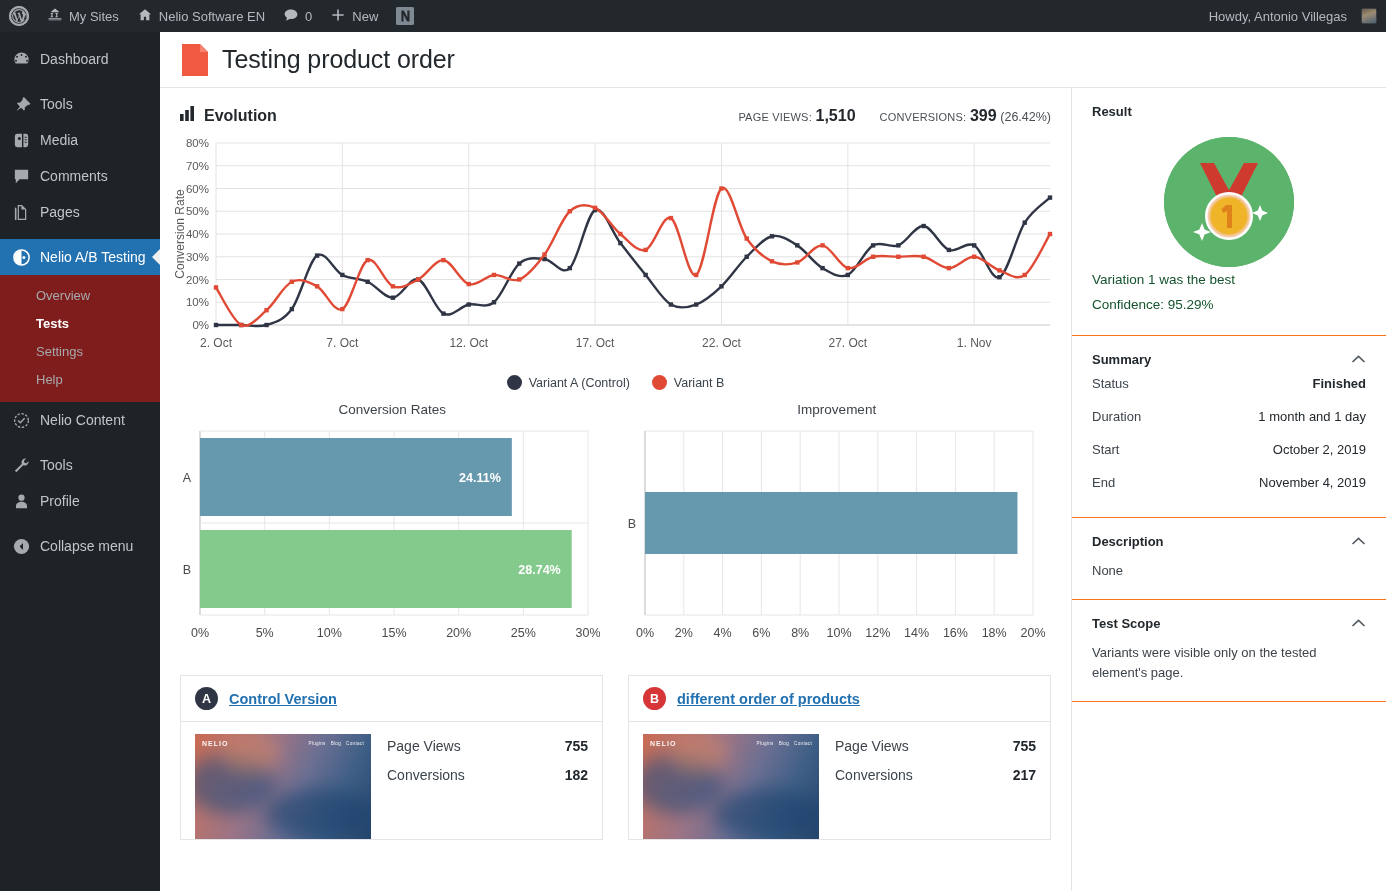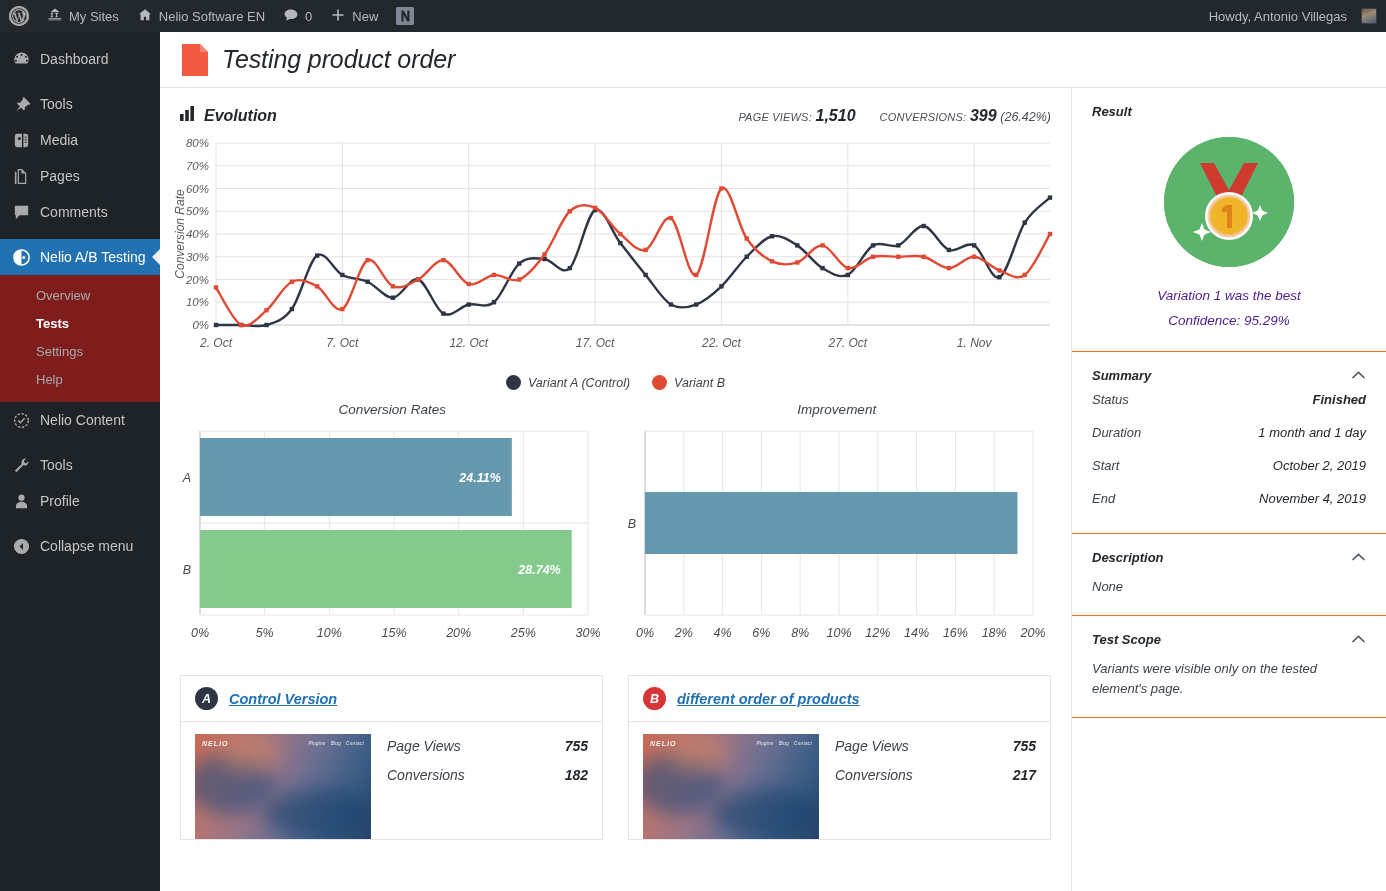"Testing product order" #testpage { font-style: italic -> none }
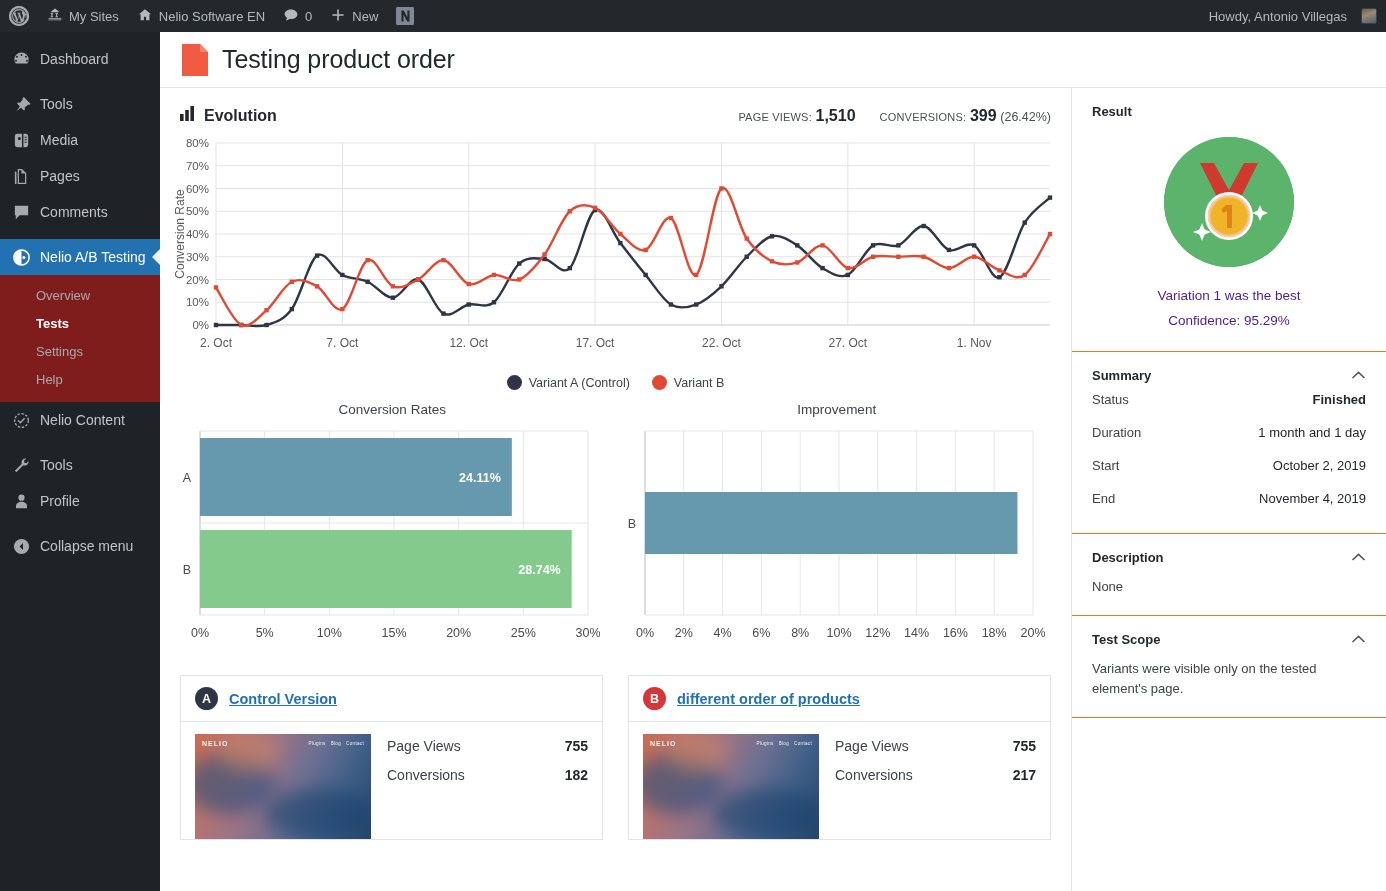"Pages" div.menu-item { order: before "Comments" -> after "Comments" }
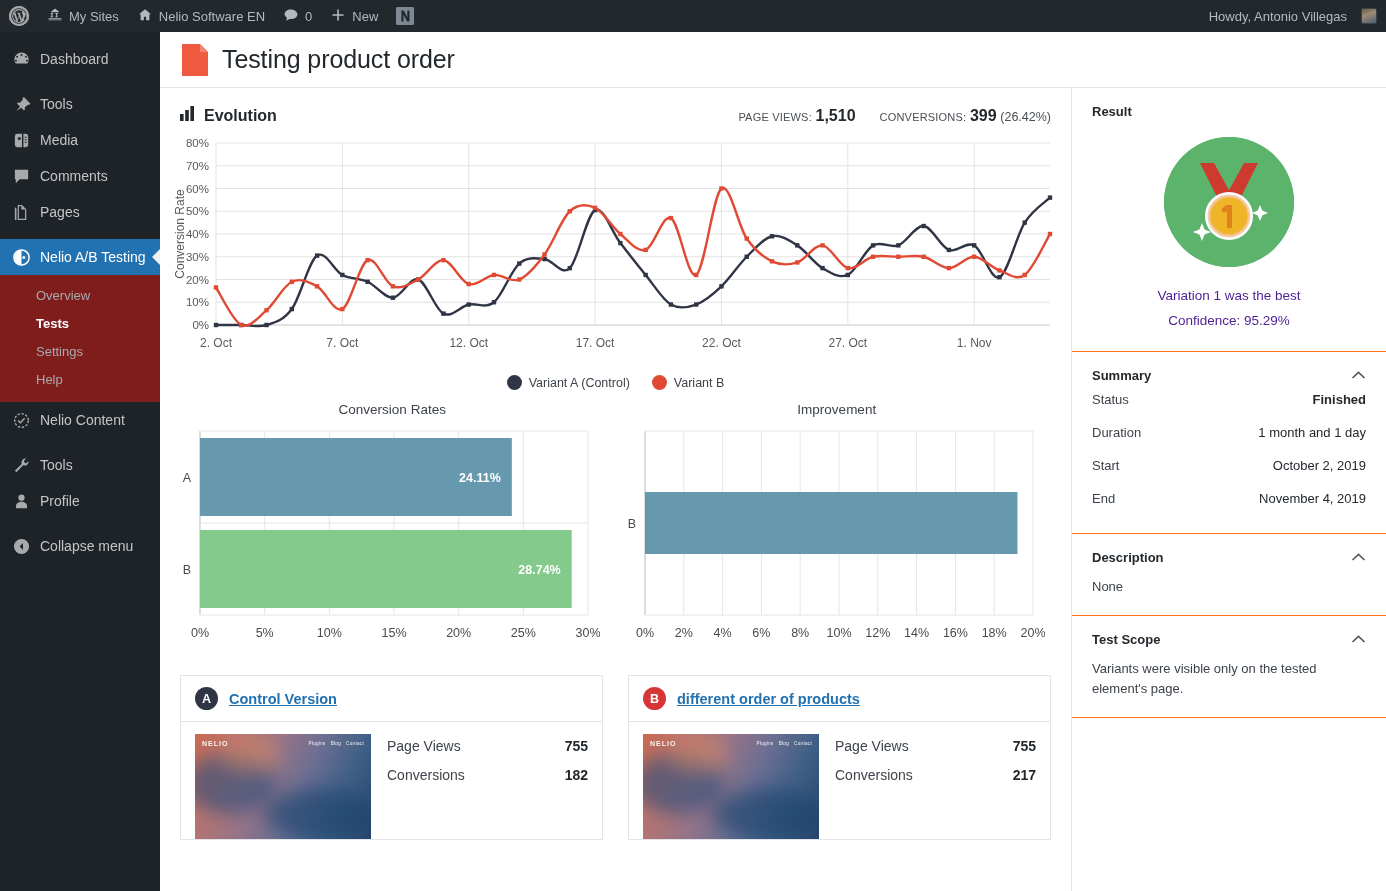"Variation 1 was the best" .result-cap { color: #4c1d95 -> #14532d; margin-top: 16px -> 0; text-align: center -> none }
